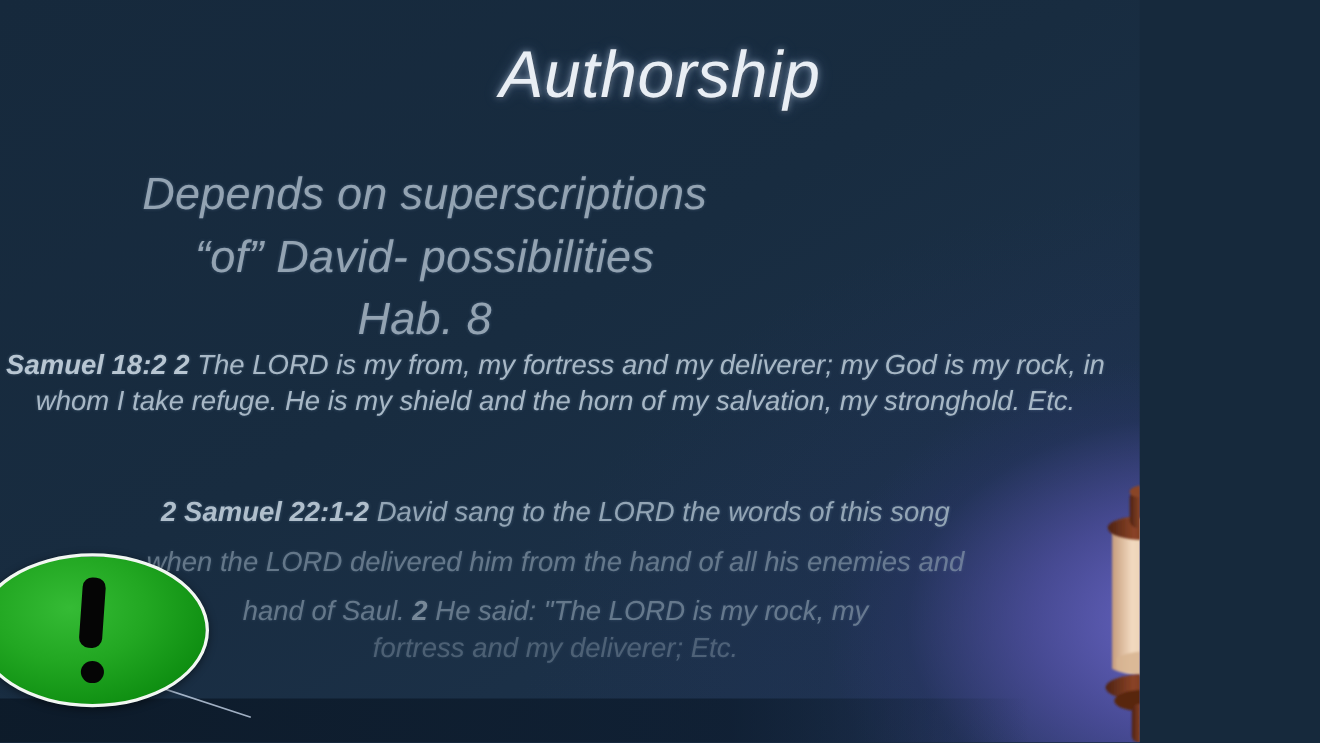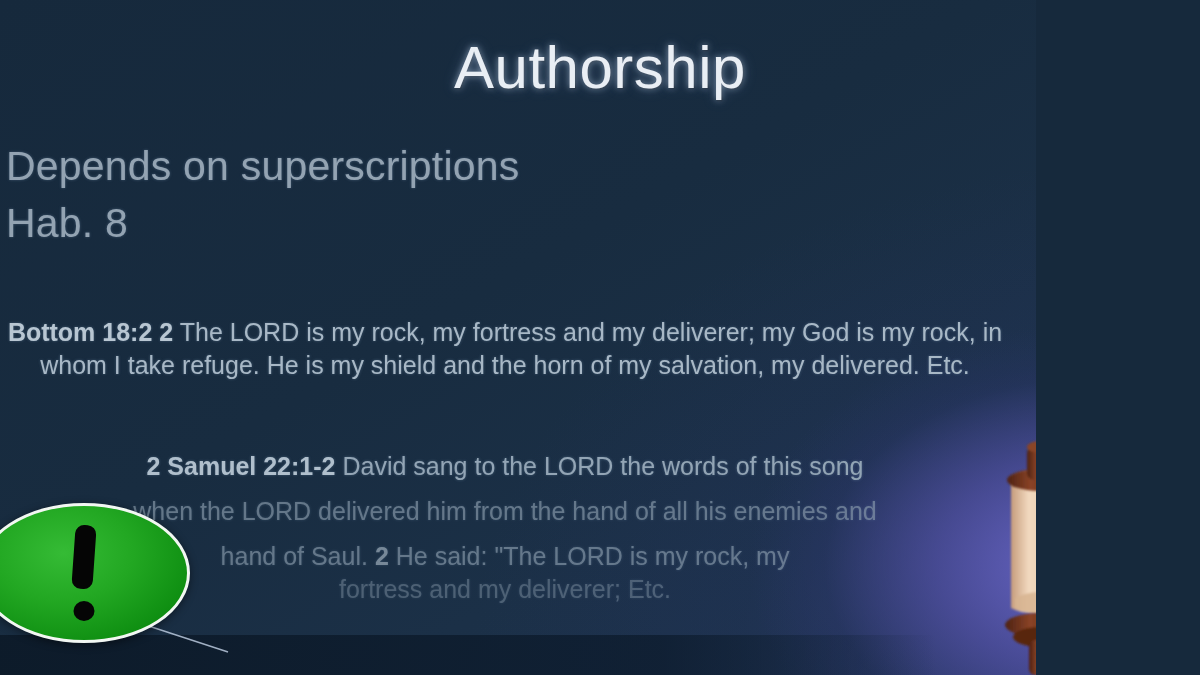"Authorship" .slide { font-style: none -> italic }
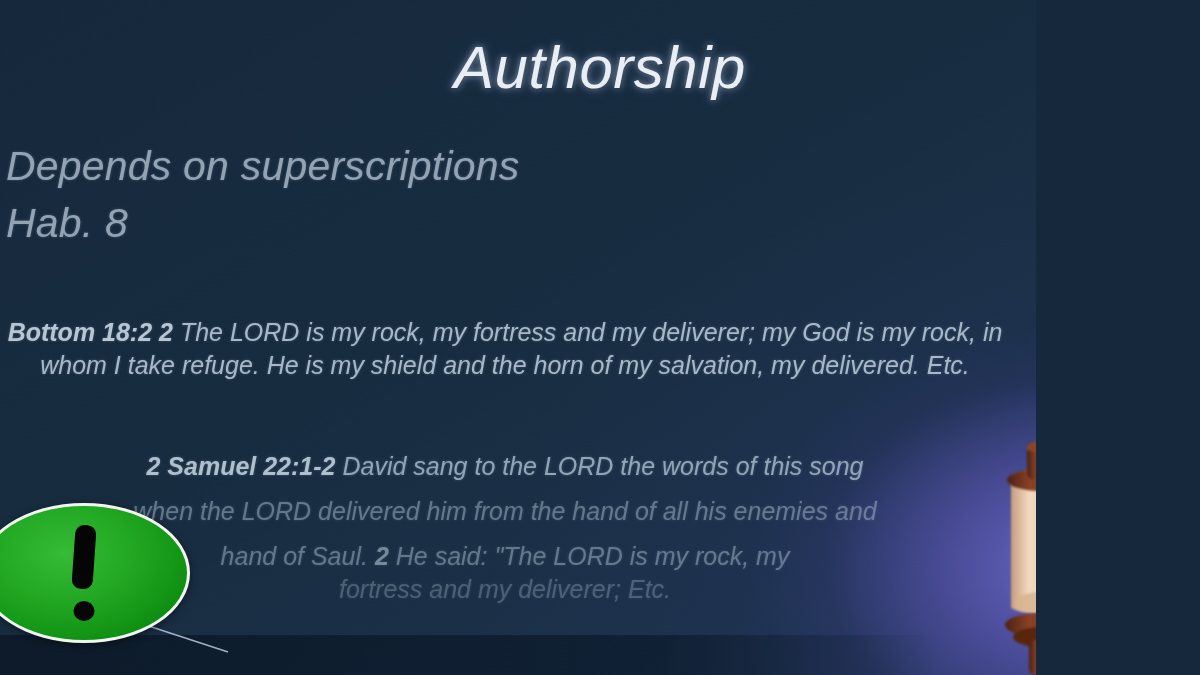"Depends on superscriptions" .bullets { text-align: none -> center; top: 138px -> 148px }
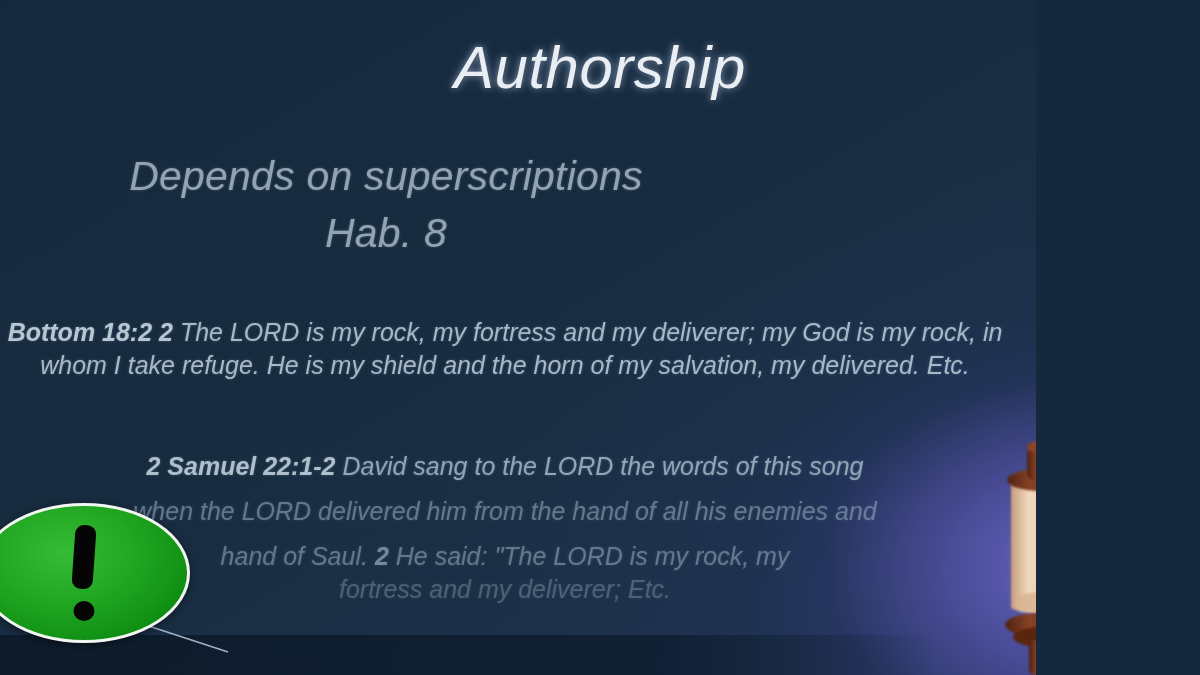"“of” David- possibilities" div.bullet { html: none -> <div>“of” David- possibilities</div> }
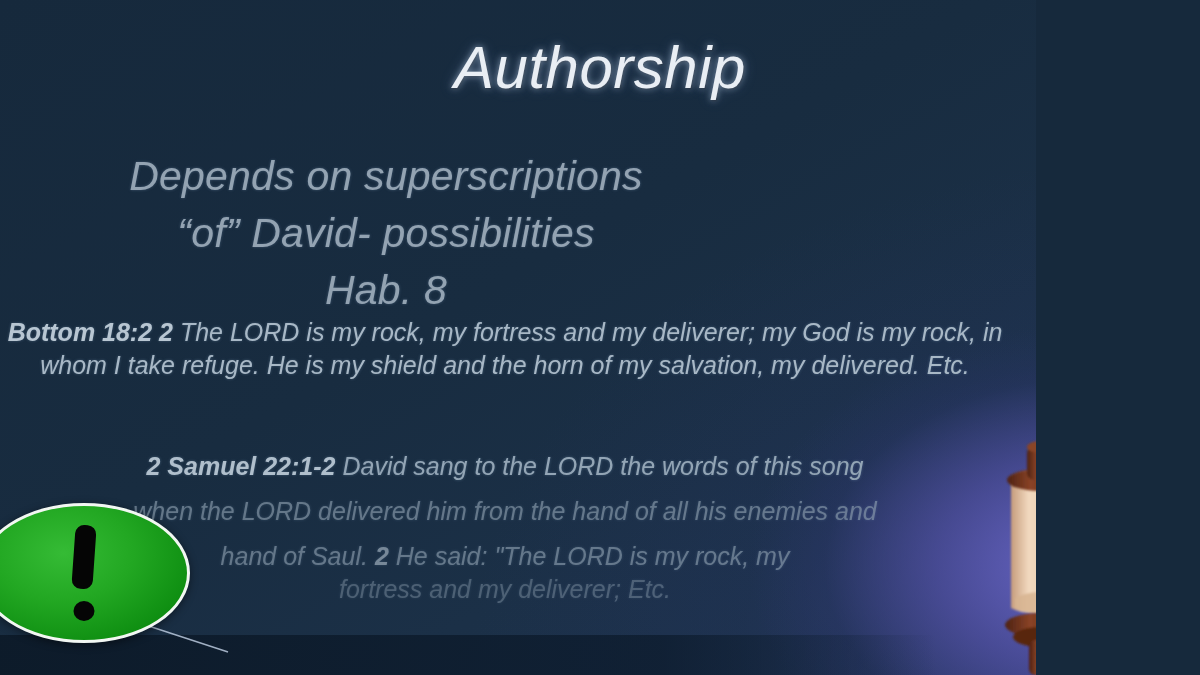"Bottom 18:2" b { text: Bottom -> Samuel }
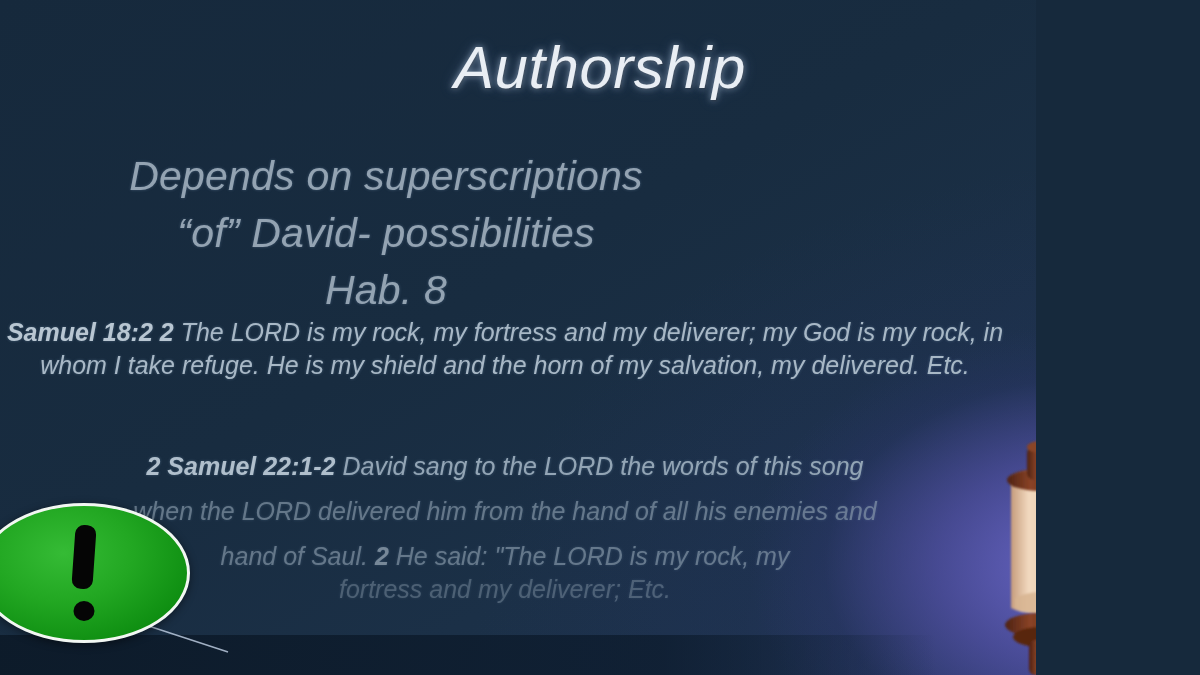"The LORD is my rock," span { text: rock -> from }
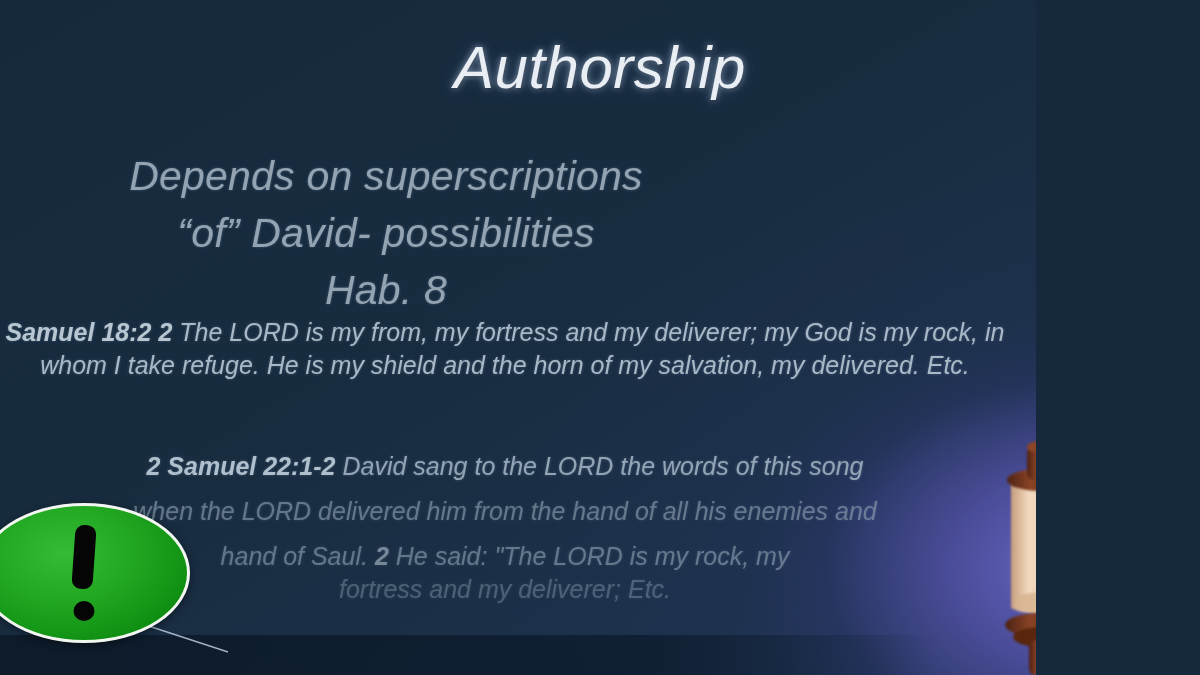"horn of my salvation, my" span { text: delivered -> stronghold }
